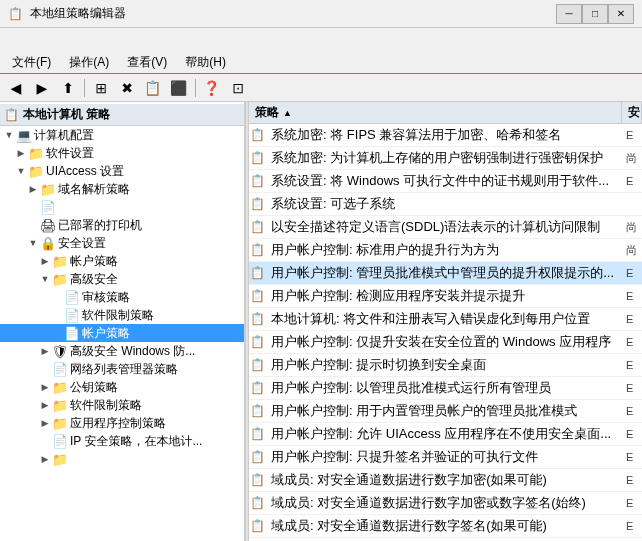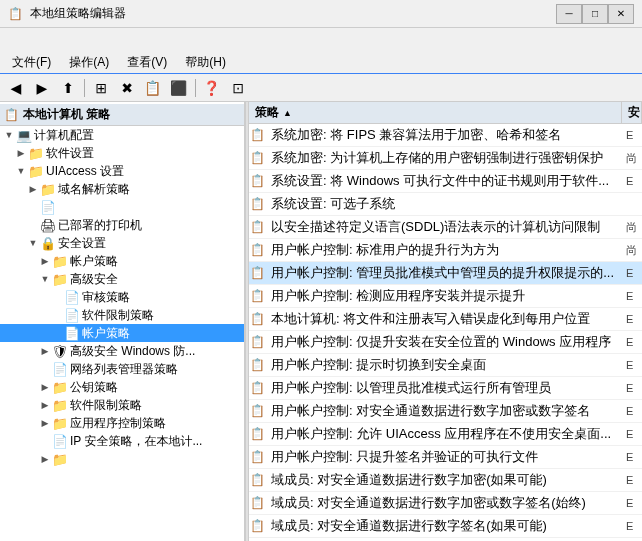"用户帐户控制: 对安全通道数据进行数字加密或数字签名" div.list-cell { text: 对安全通道数据进行数字加密或数字签名 -> 用于内置管理员帐户的管理员批准模式 }
